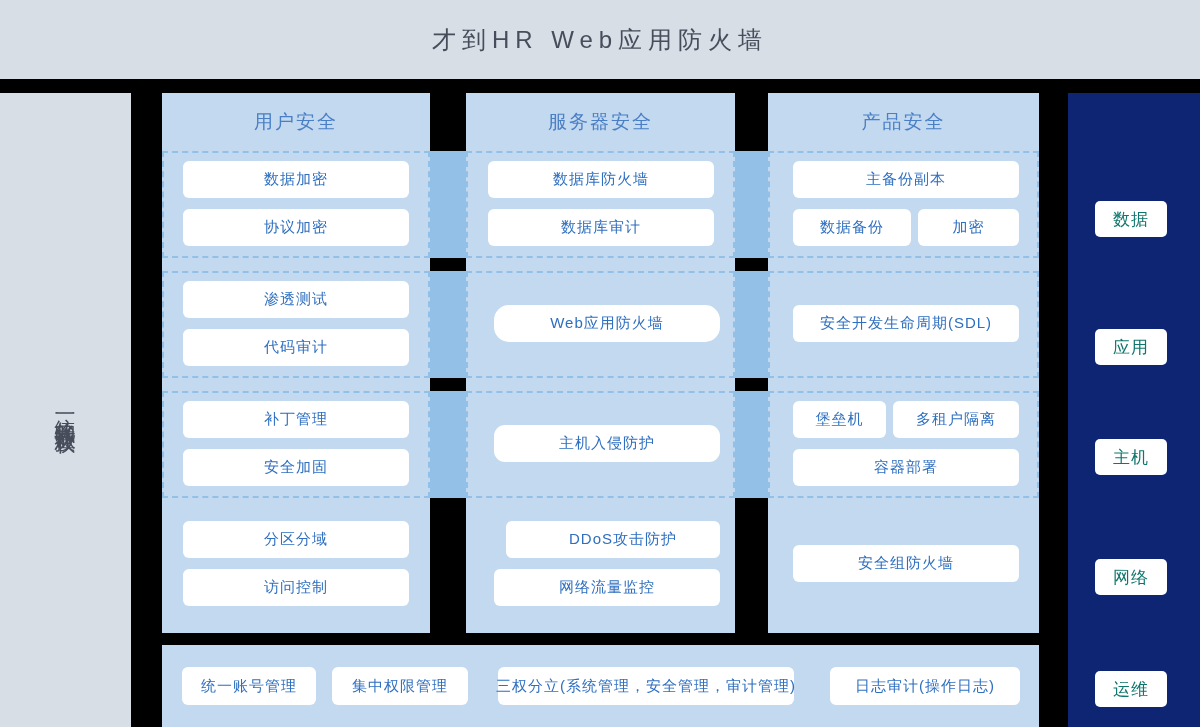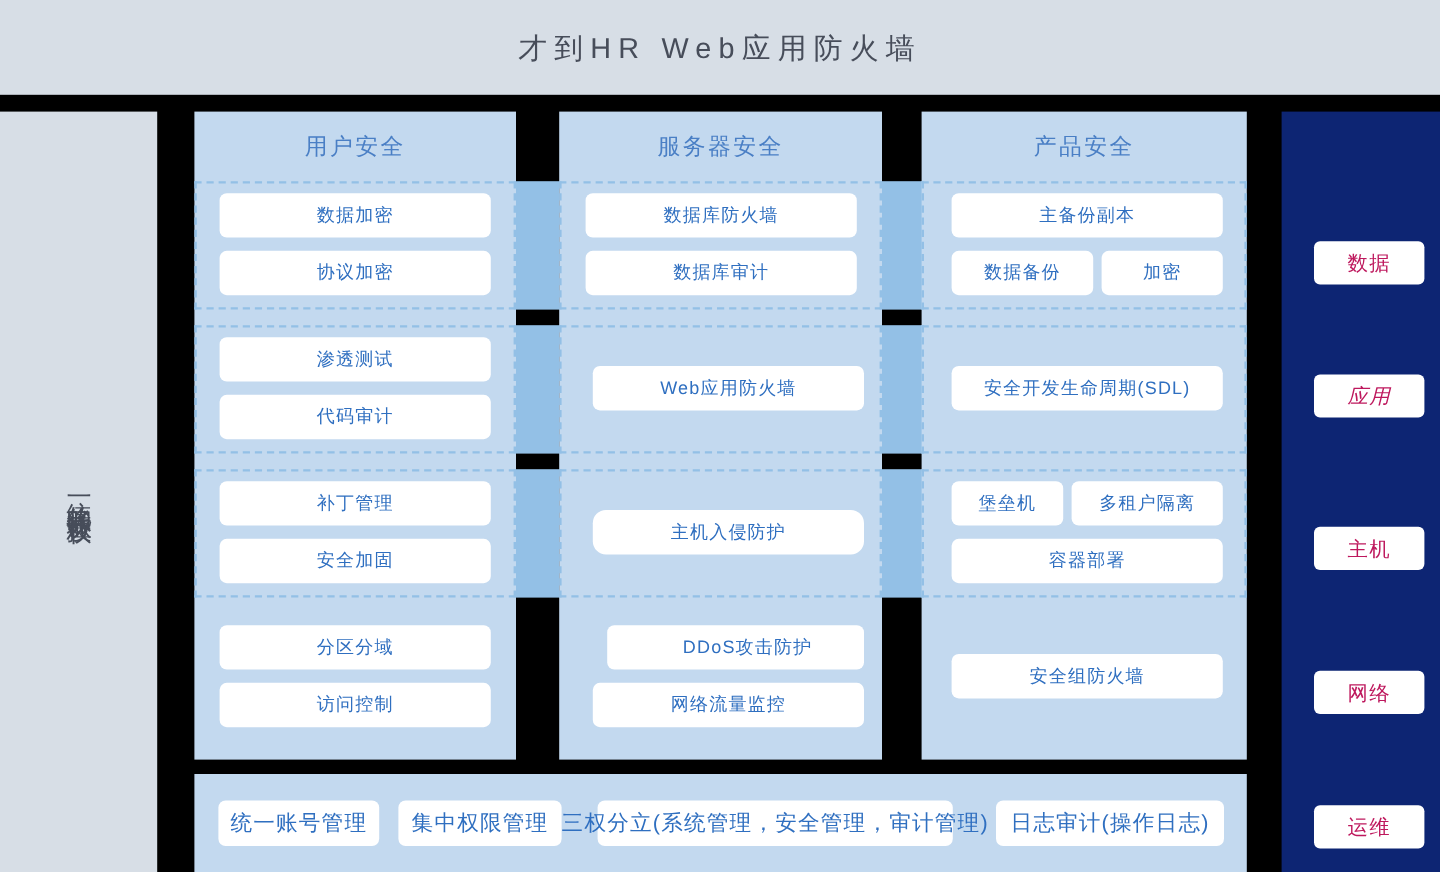"数据" .rail-chip { color: #be185d -> #0f766e; width: 92px -> 72px }
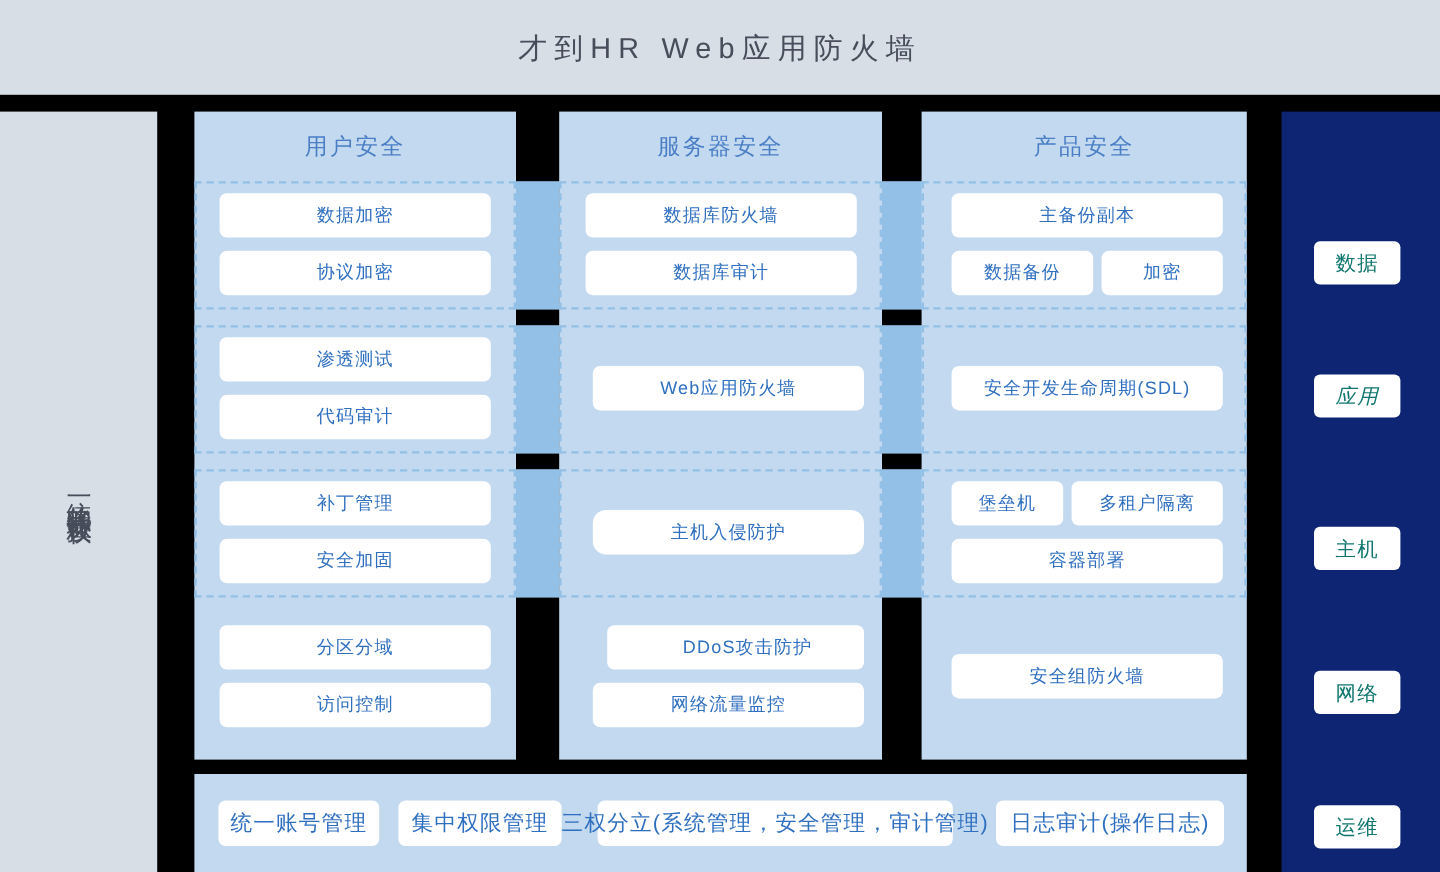"Web应用防火墙" div.chip { border-radius: none -> 15px }
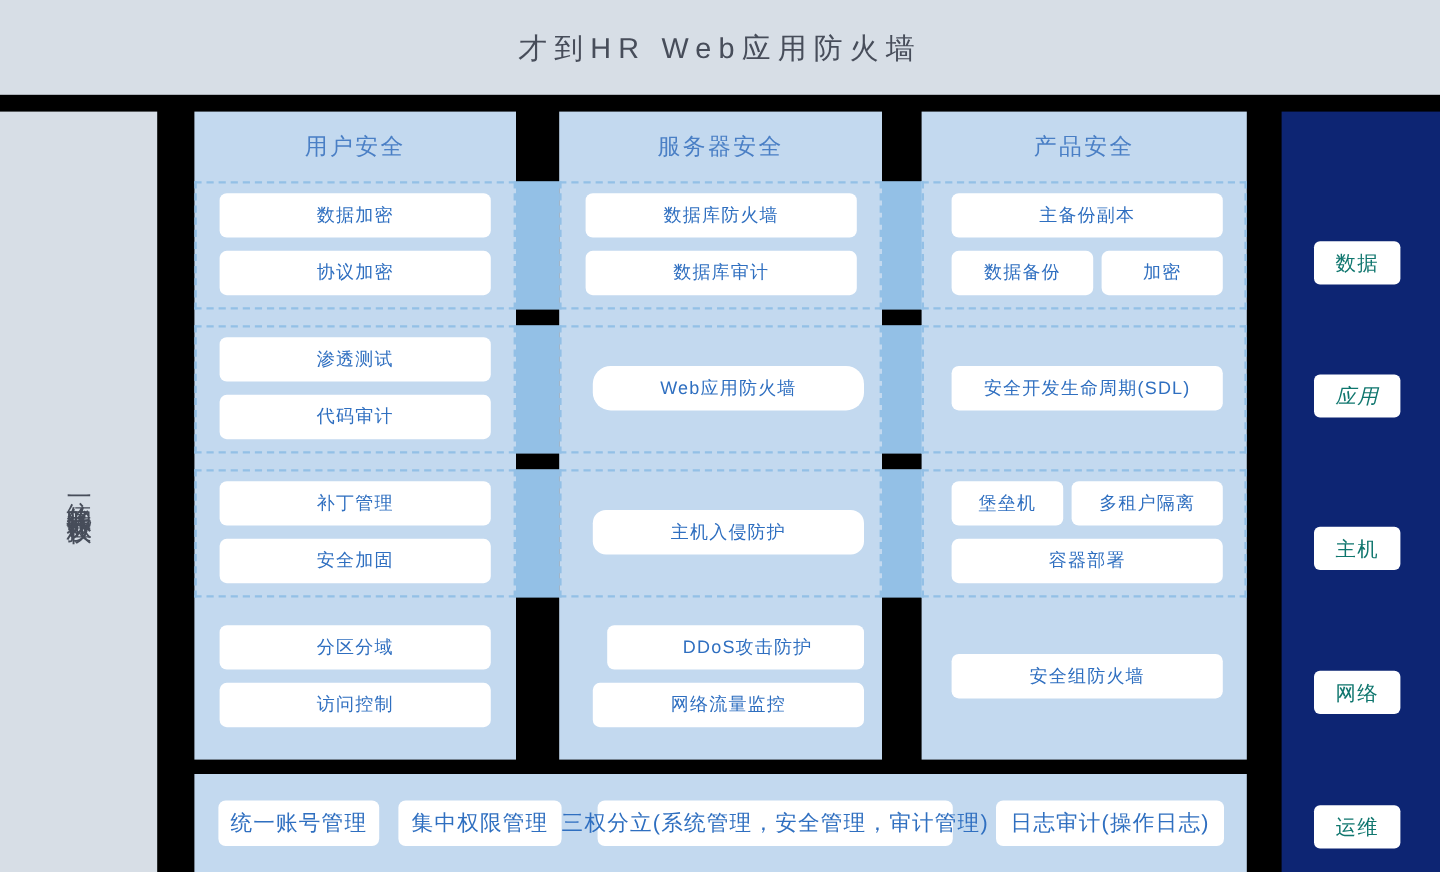"应用" div.rail-chip { font-style: italic -> none; top: 219px -> 236px }
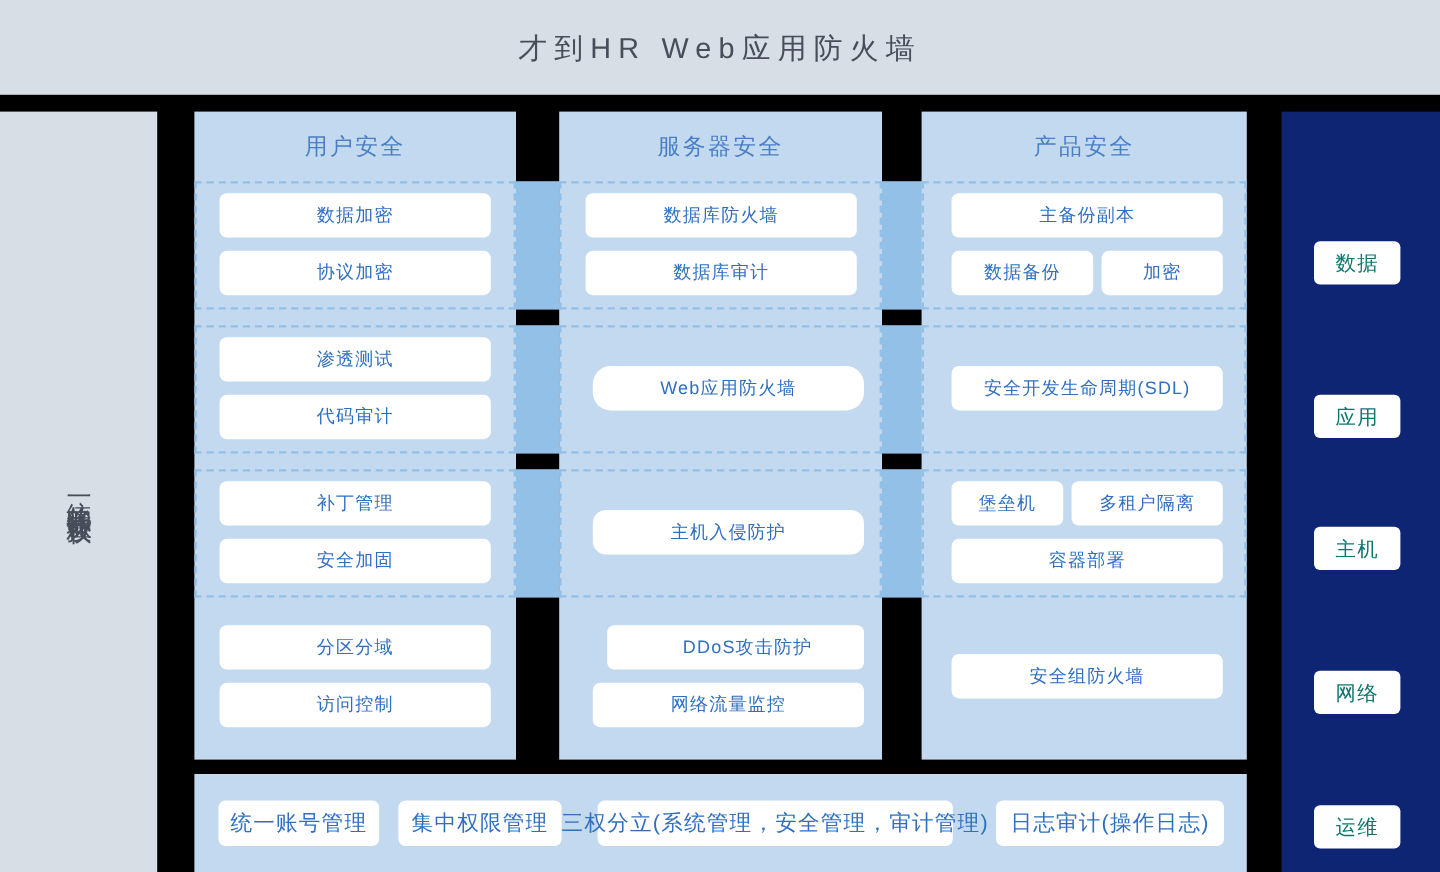"统一账号管理" .bottom-chip { font-size: 18px -> 15px }
